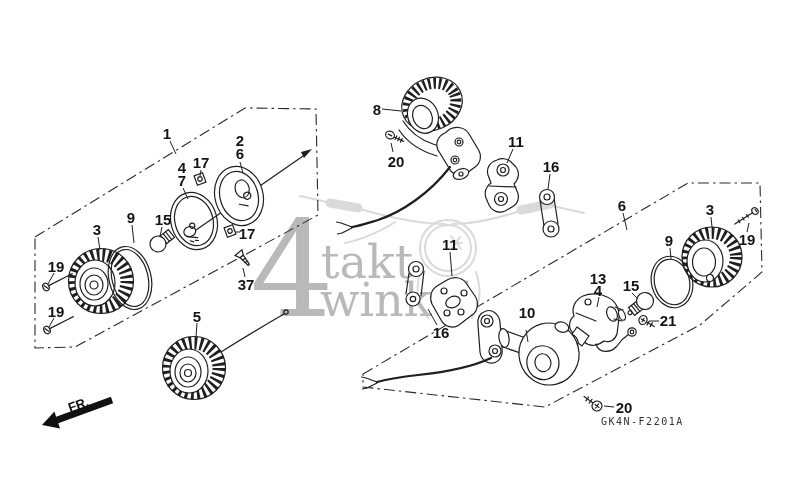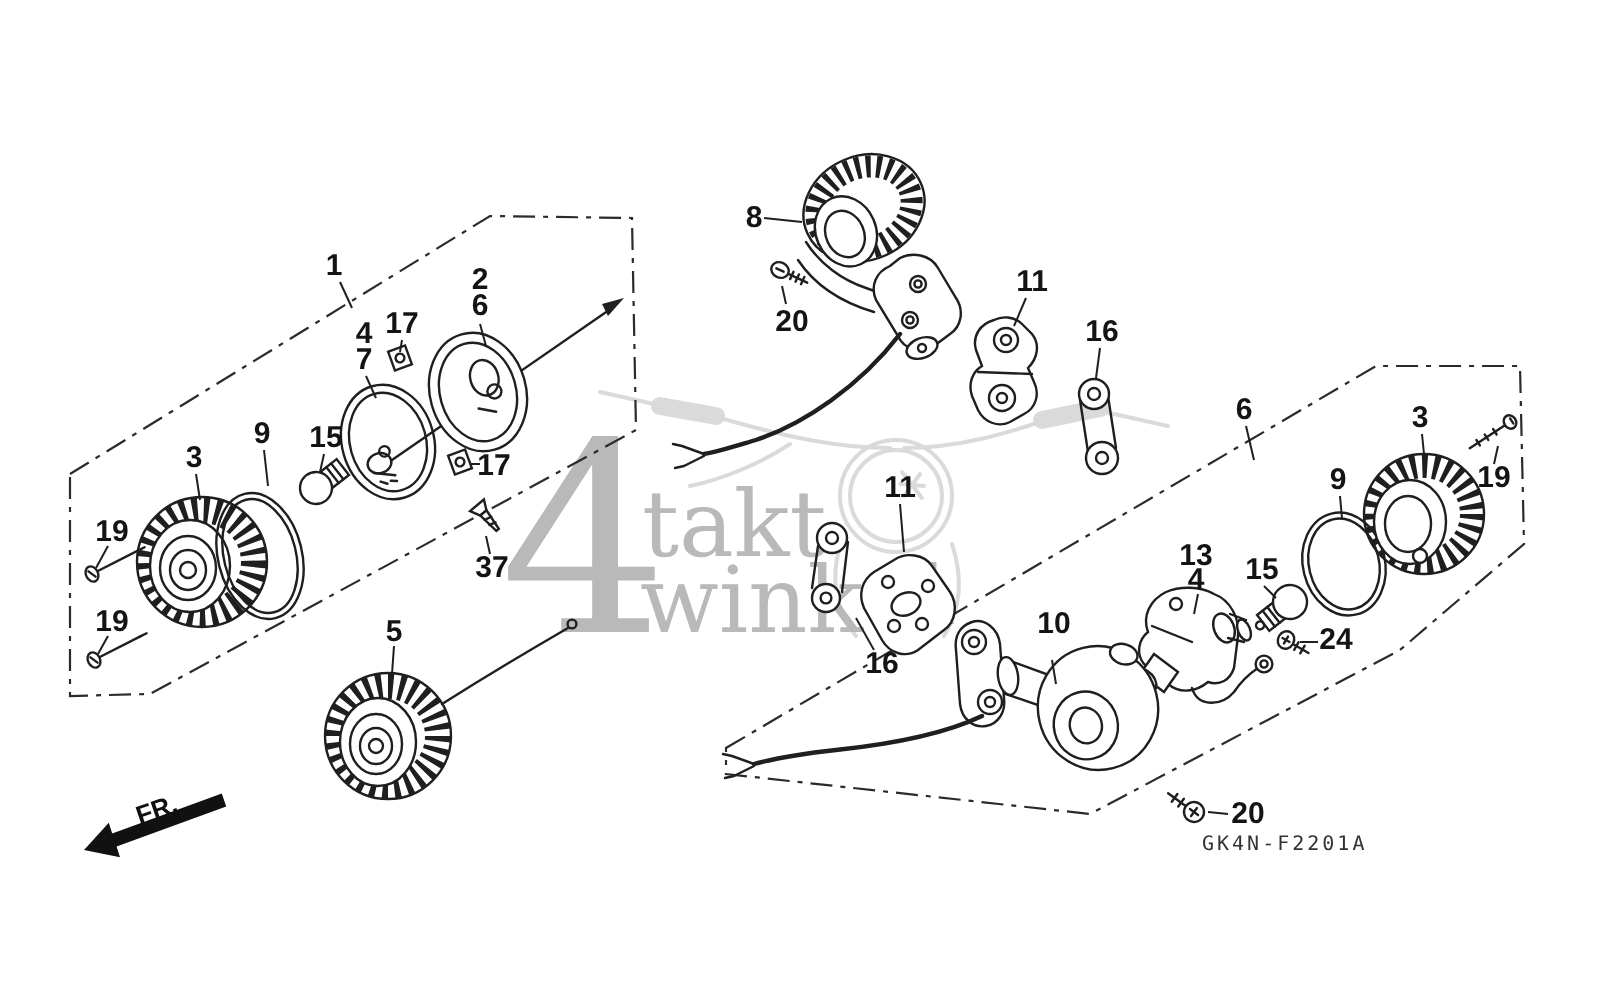"24" span.plabel { text: 24 -> 21 }
